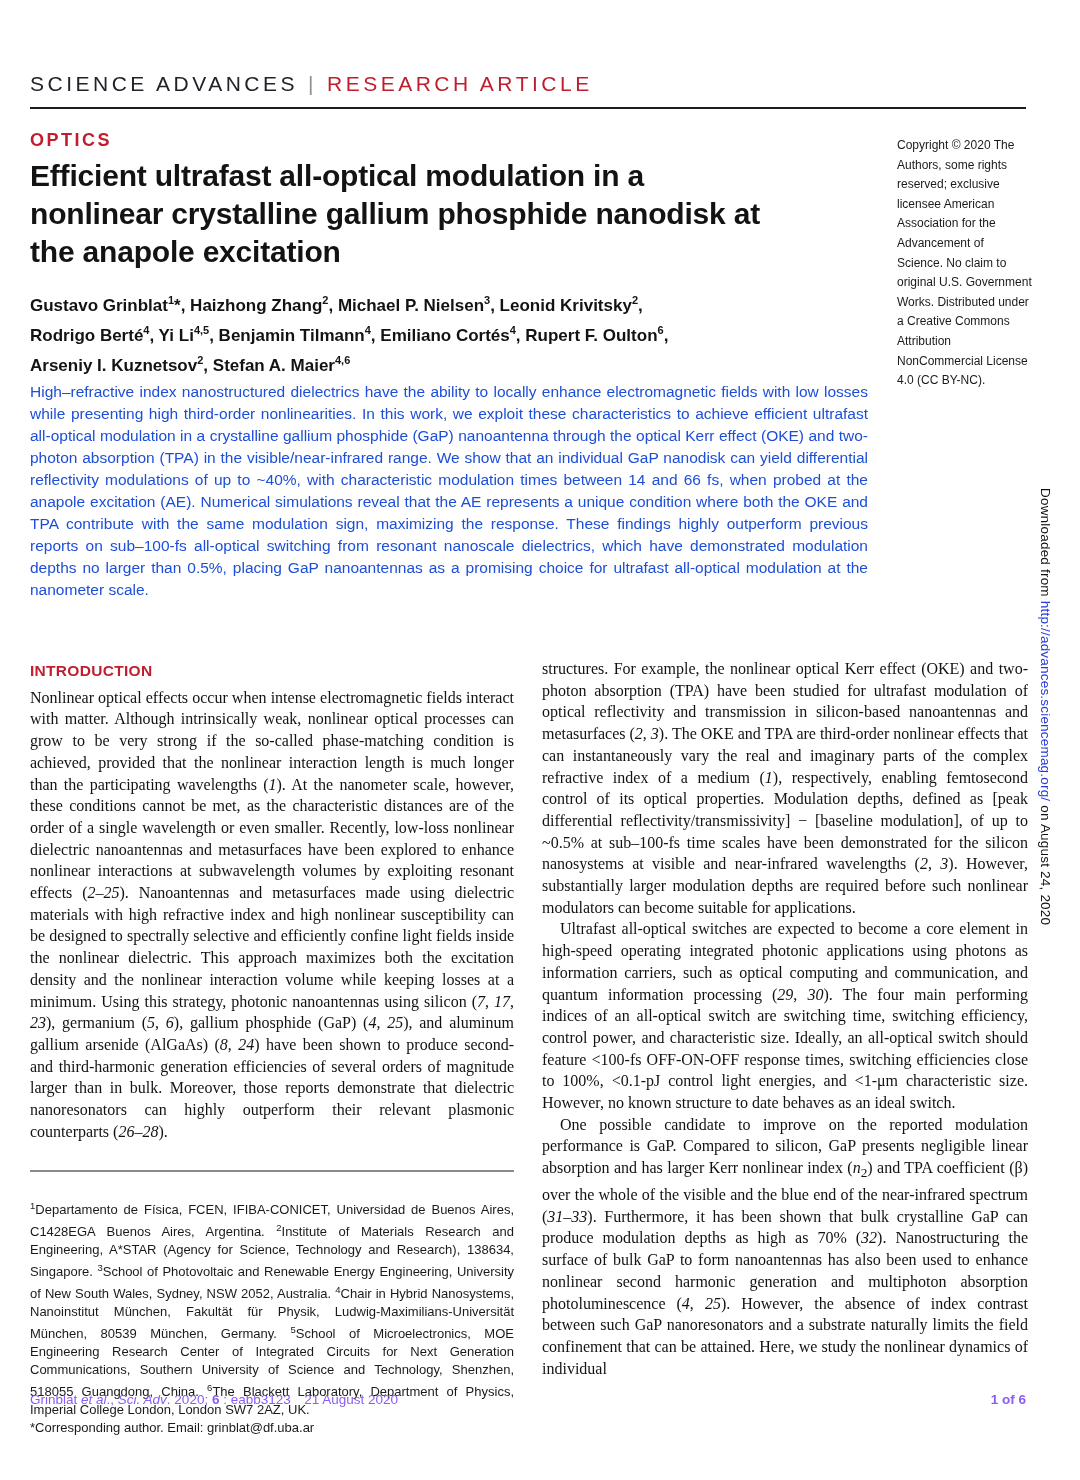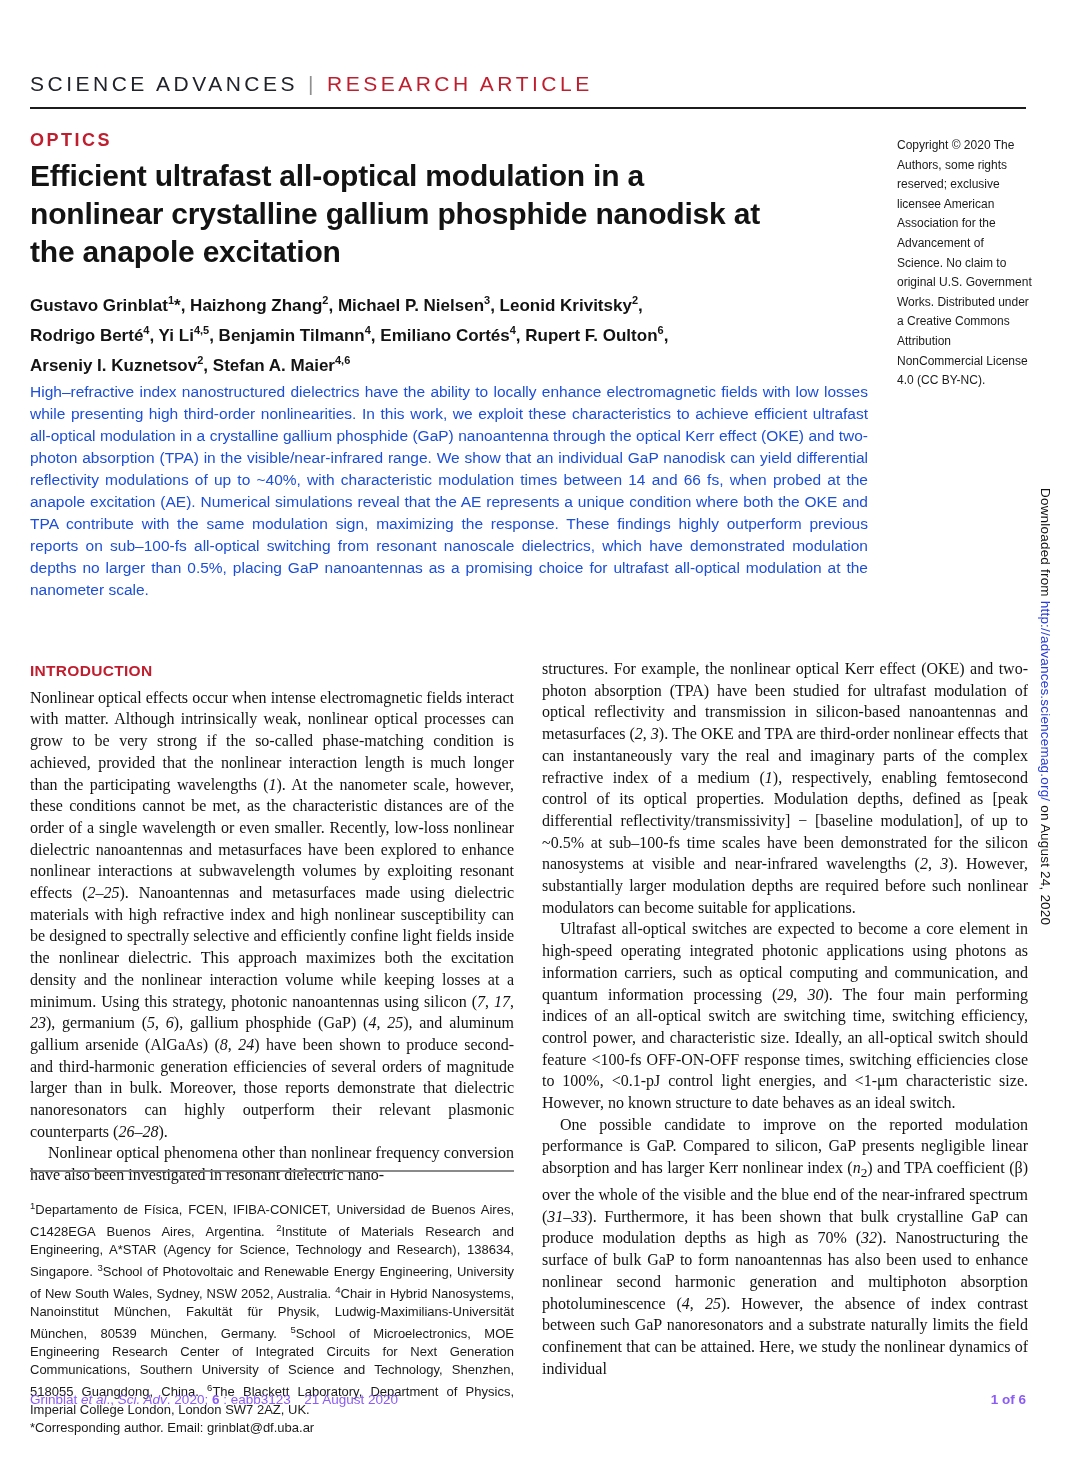"Nonlinear optical phenomena other than" p.indent { html: <p>Nonlinear optical phenomena other than nonlinear frequency conversion have also been investigated in resonant dielectric nano-</p> -> none }
